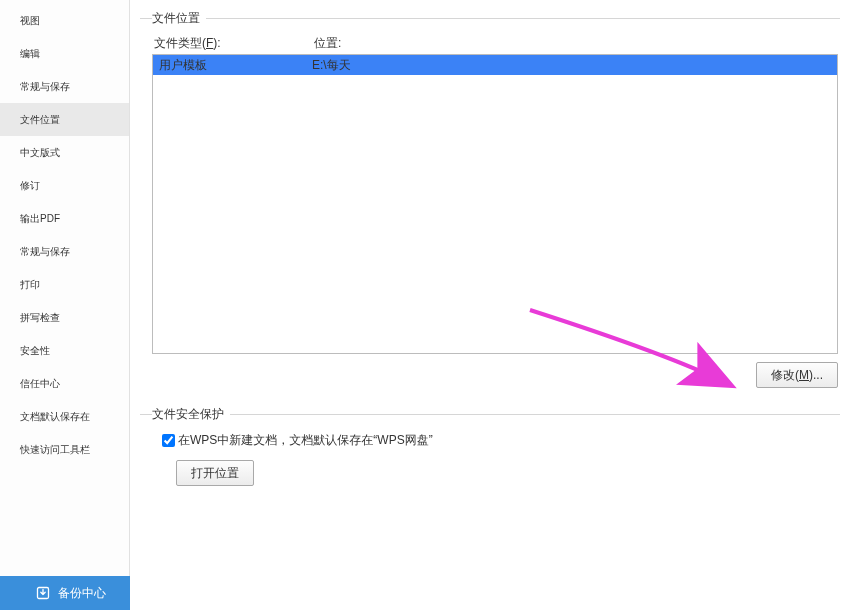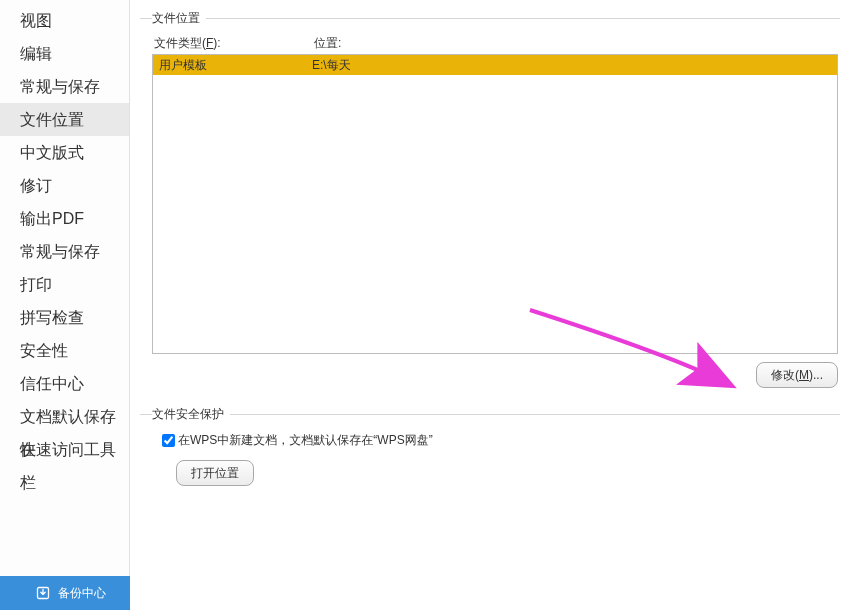"视图" .nav-item { font-size: 16px -> 10px }
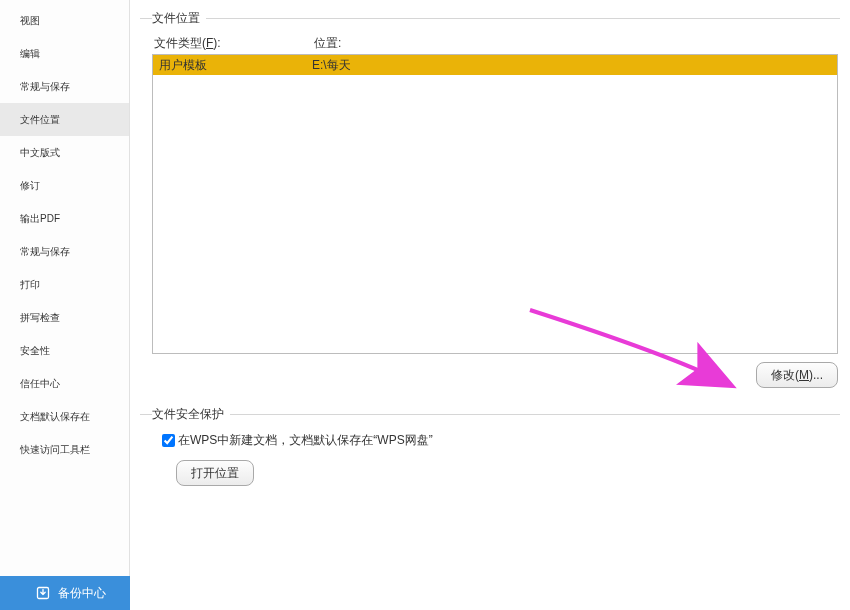"用户模板" .trow.sel { background: #eab308 -> #3b82f6 }
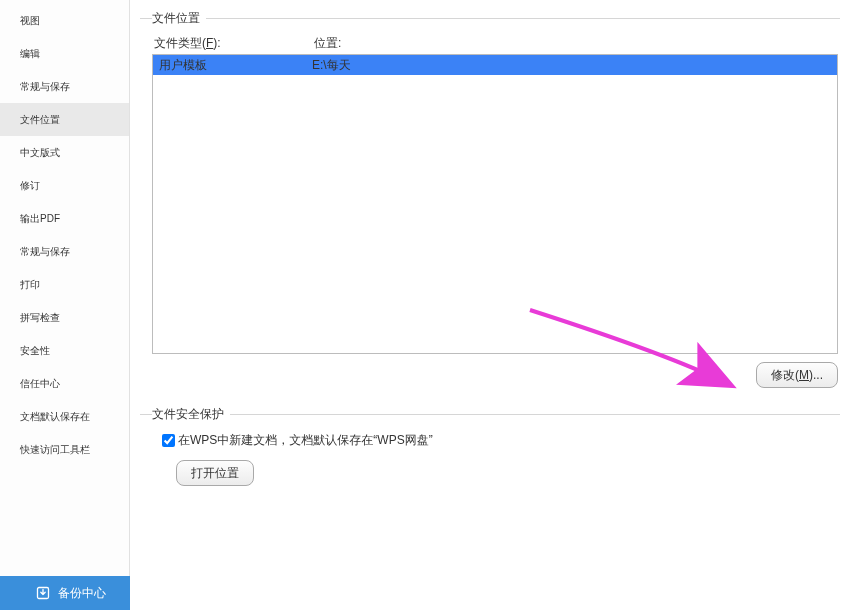"修改(M)..." button.win { border-radius: 8px -> 2px }
